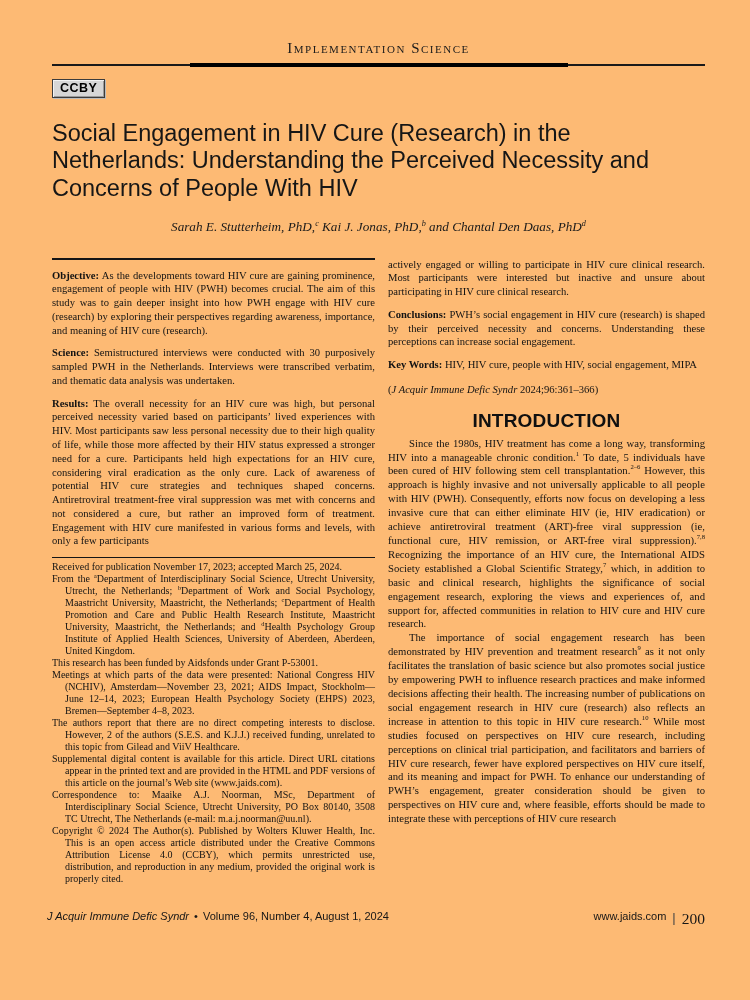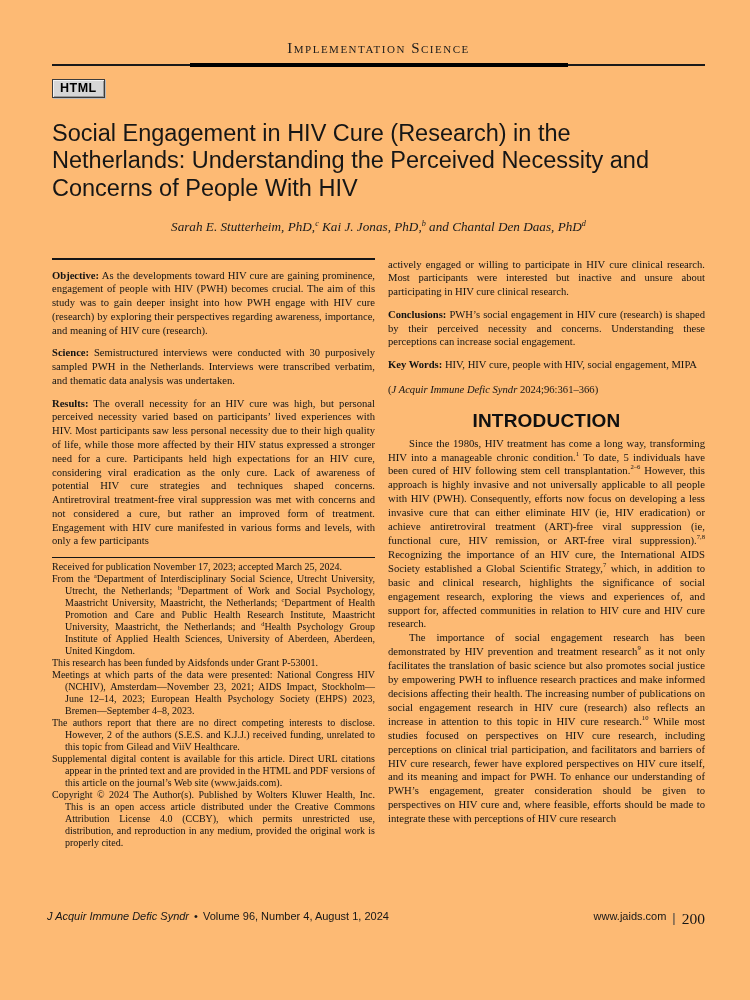"HTML" span.open-badge { text: HTML -> CCBY }
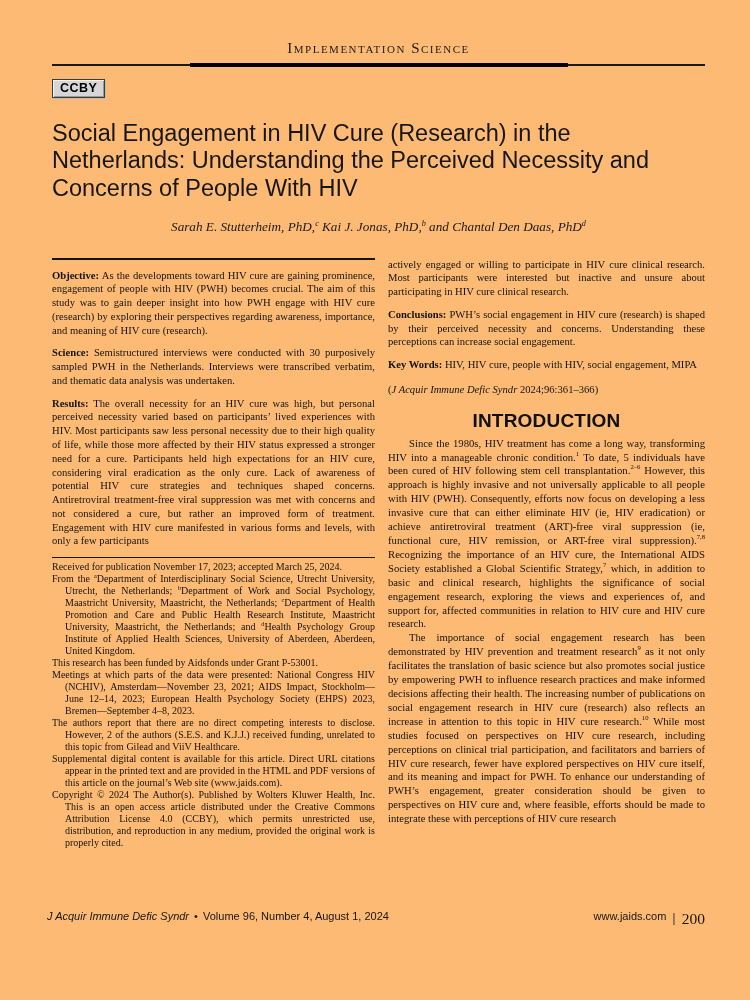"Correspondence to: Maaike A.J. Noorman," p.fn { html: none -> <p>Correspondence to: Maaike A.J. Noorman, MSc, Department of Interdisciplinary Social Science, Utrecht University, PO Box 80140, 3508 TC Utrecht, The Netherlands (e-mail: m.a.j.noorman@uu.nl).</p> }
